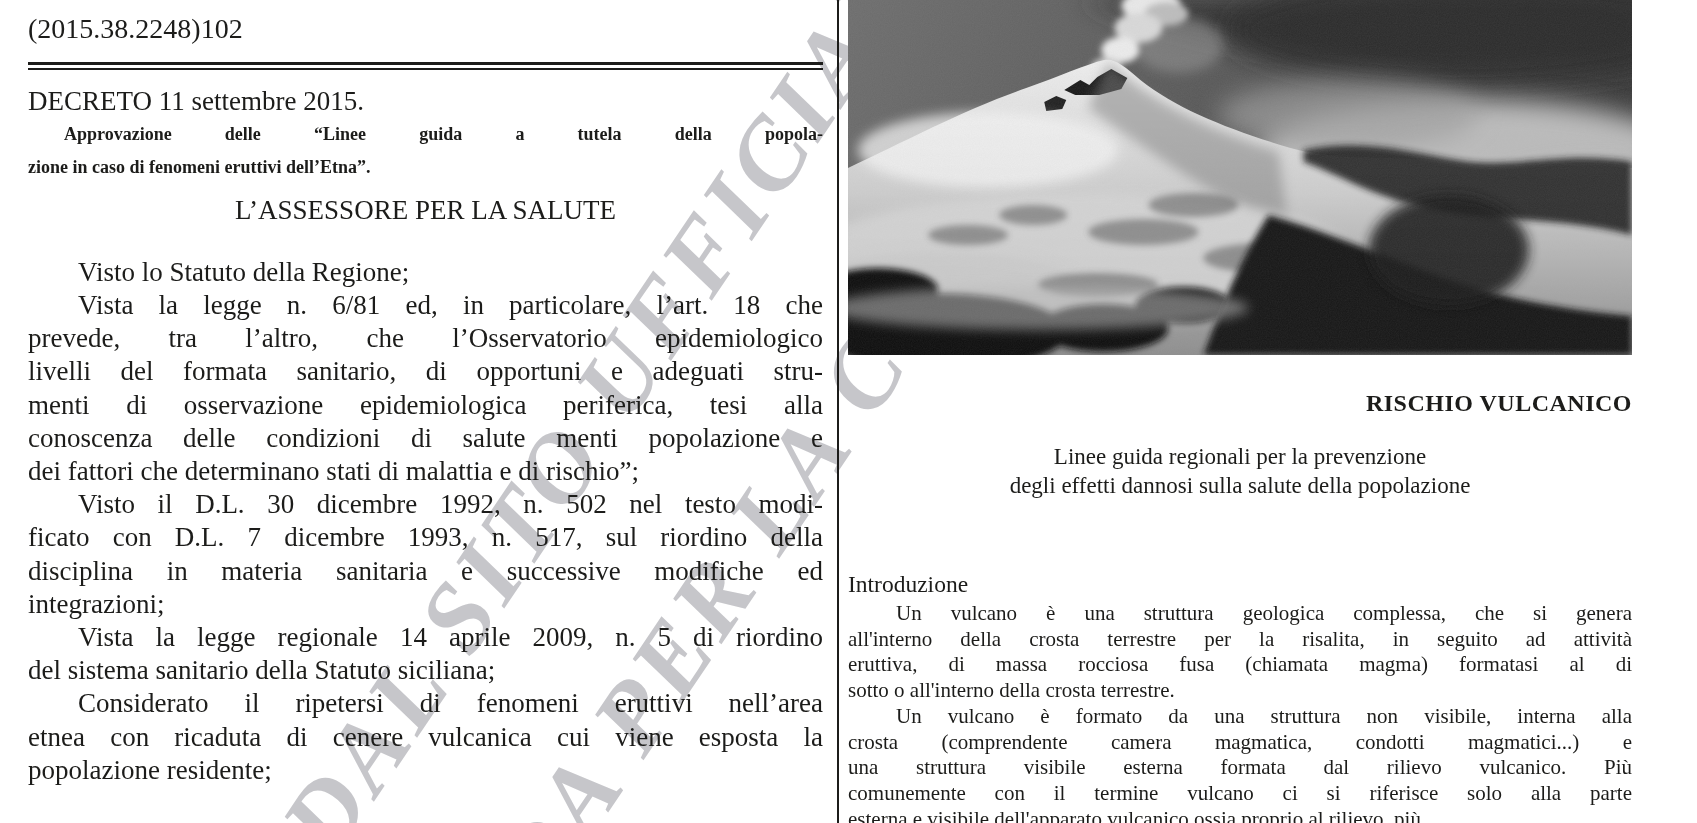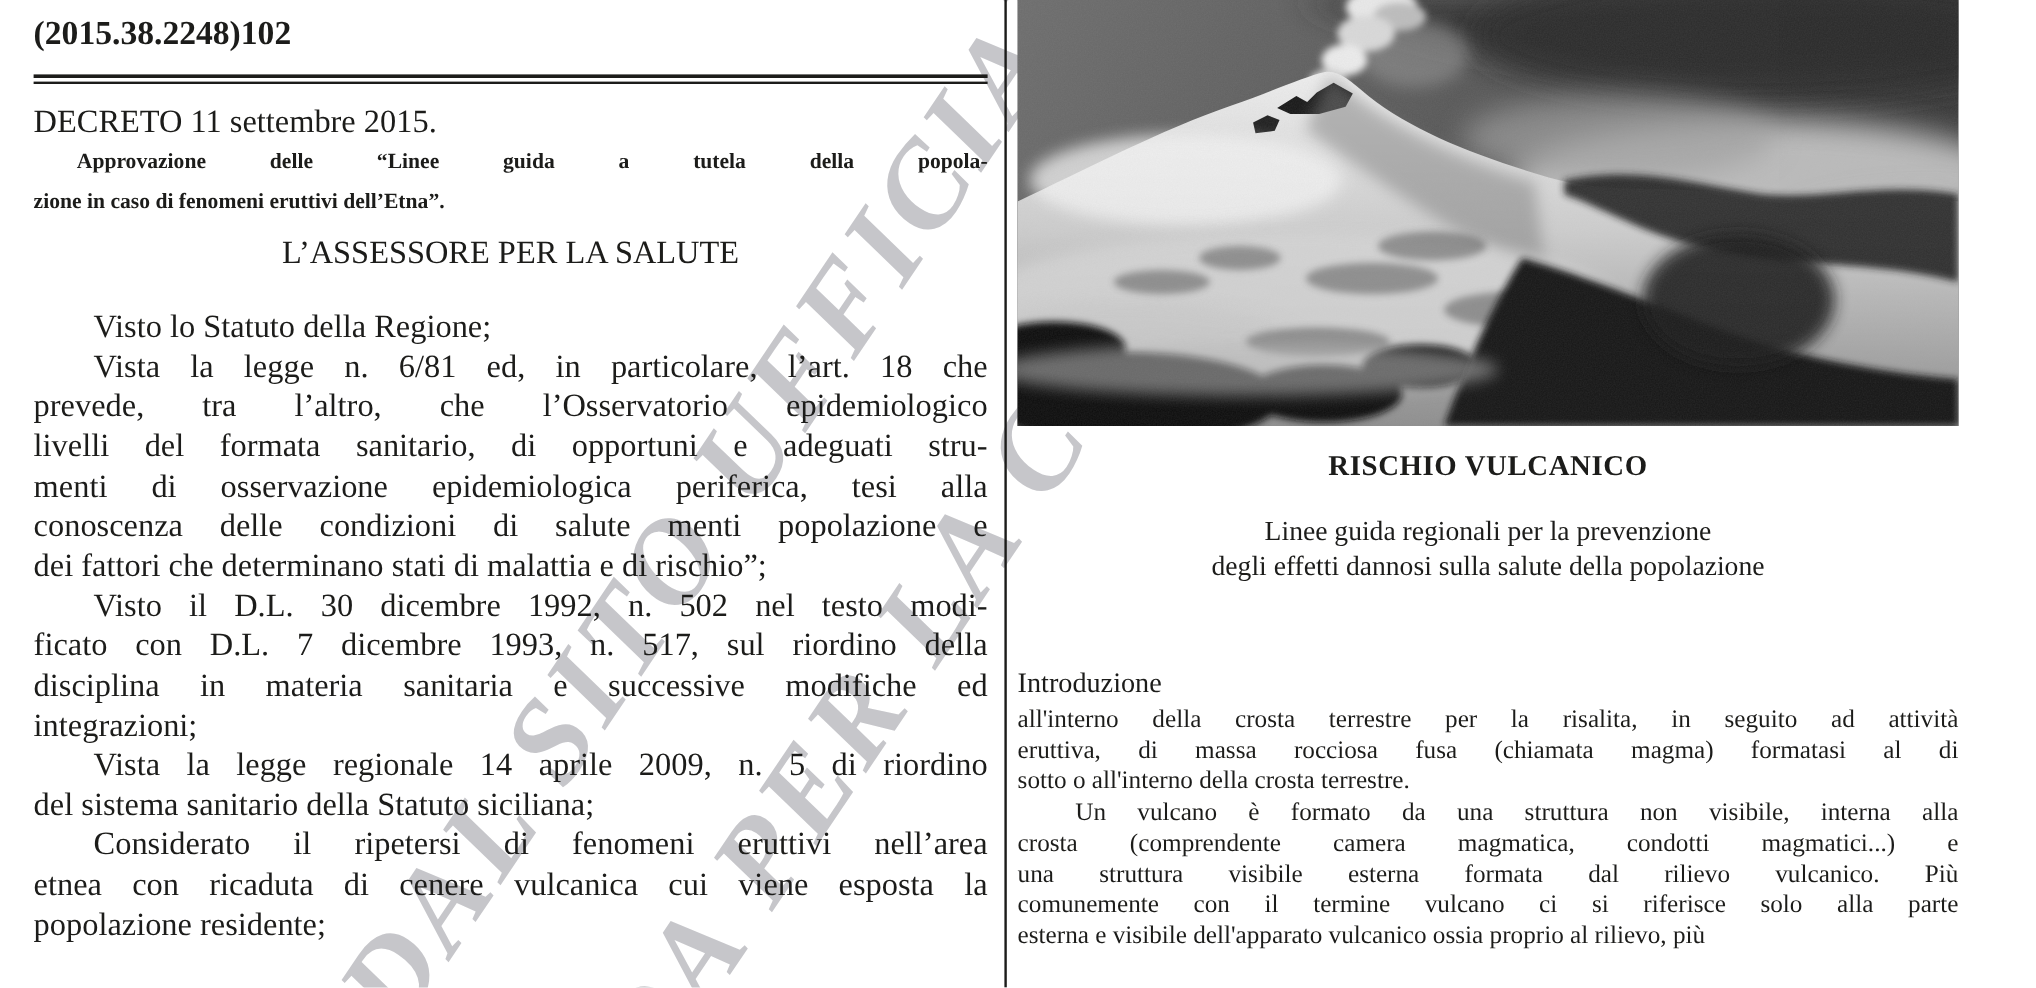"(2015.38.2248)102" .doc-number { font-weight: bold -> normal }
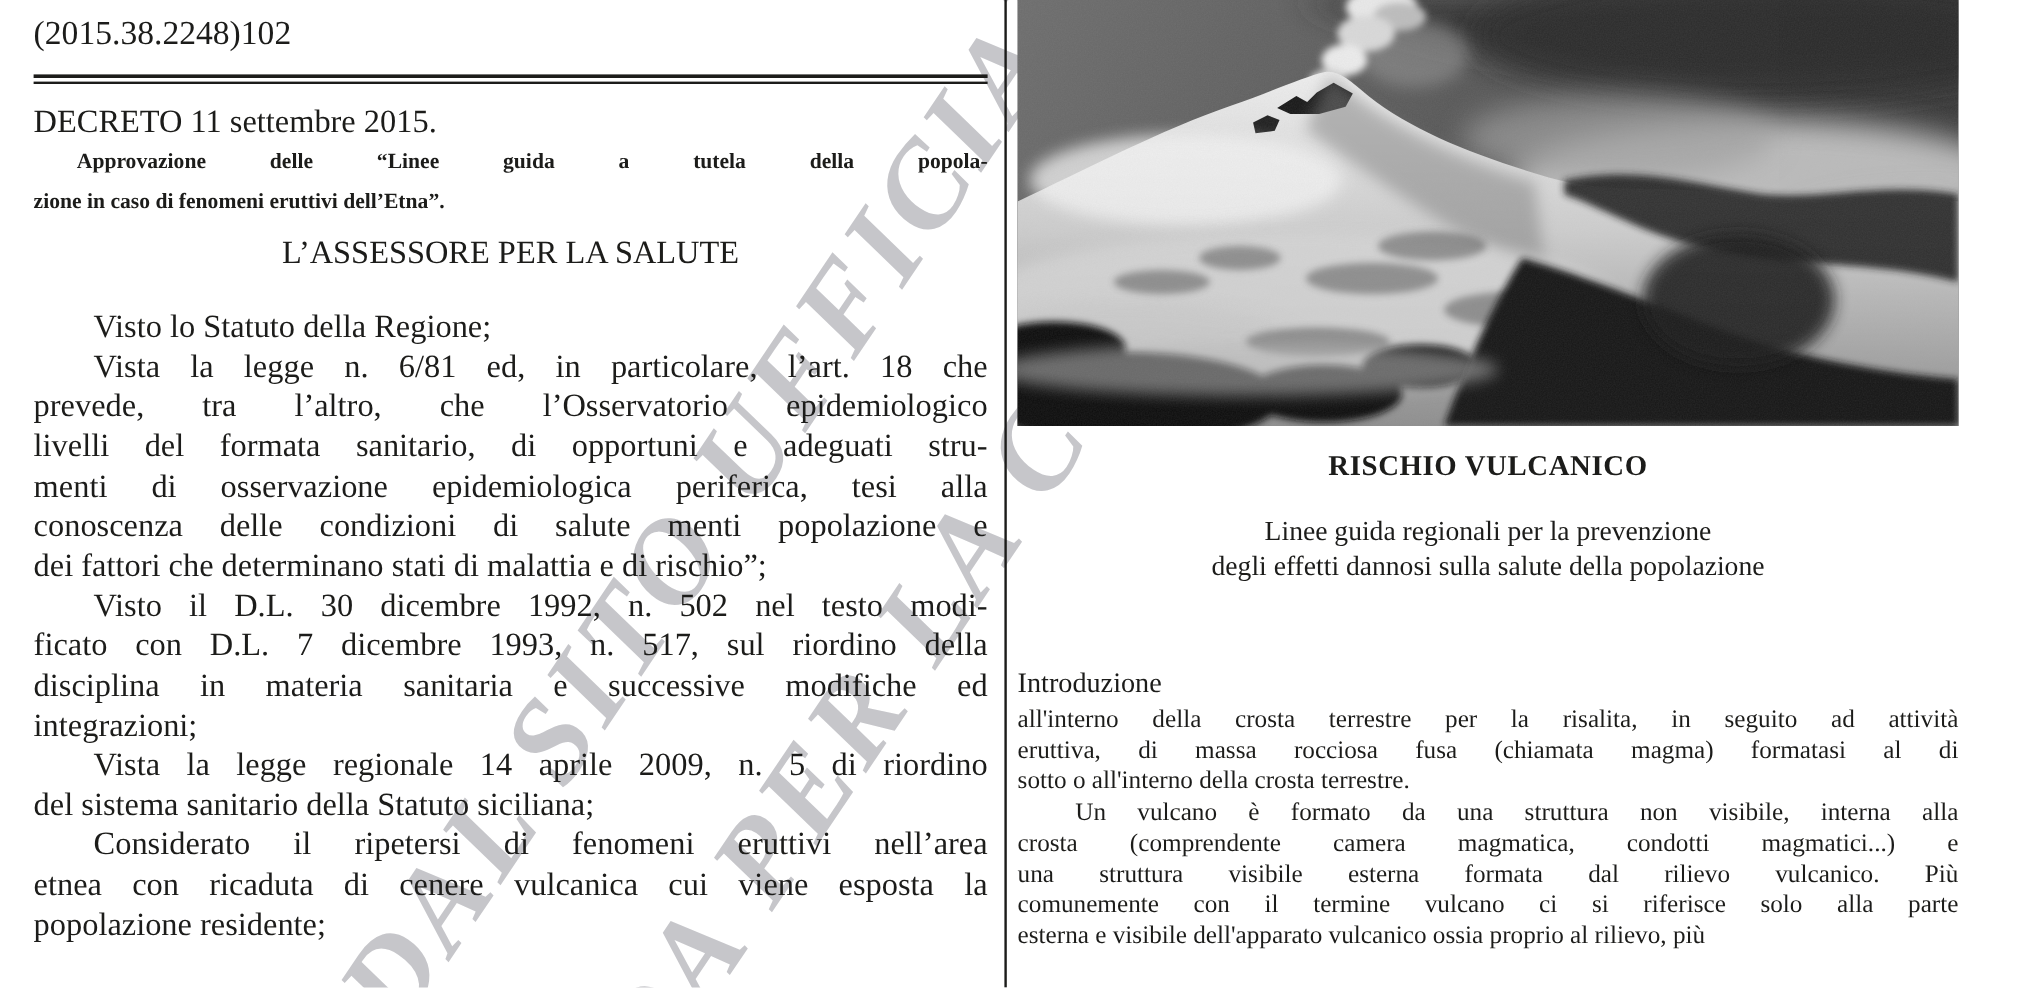"RISCHIO VULCANICO" .article-heading { margin-top: 20px -> 34px; text-align: center -> right }
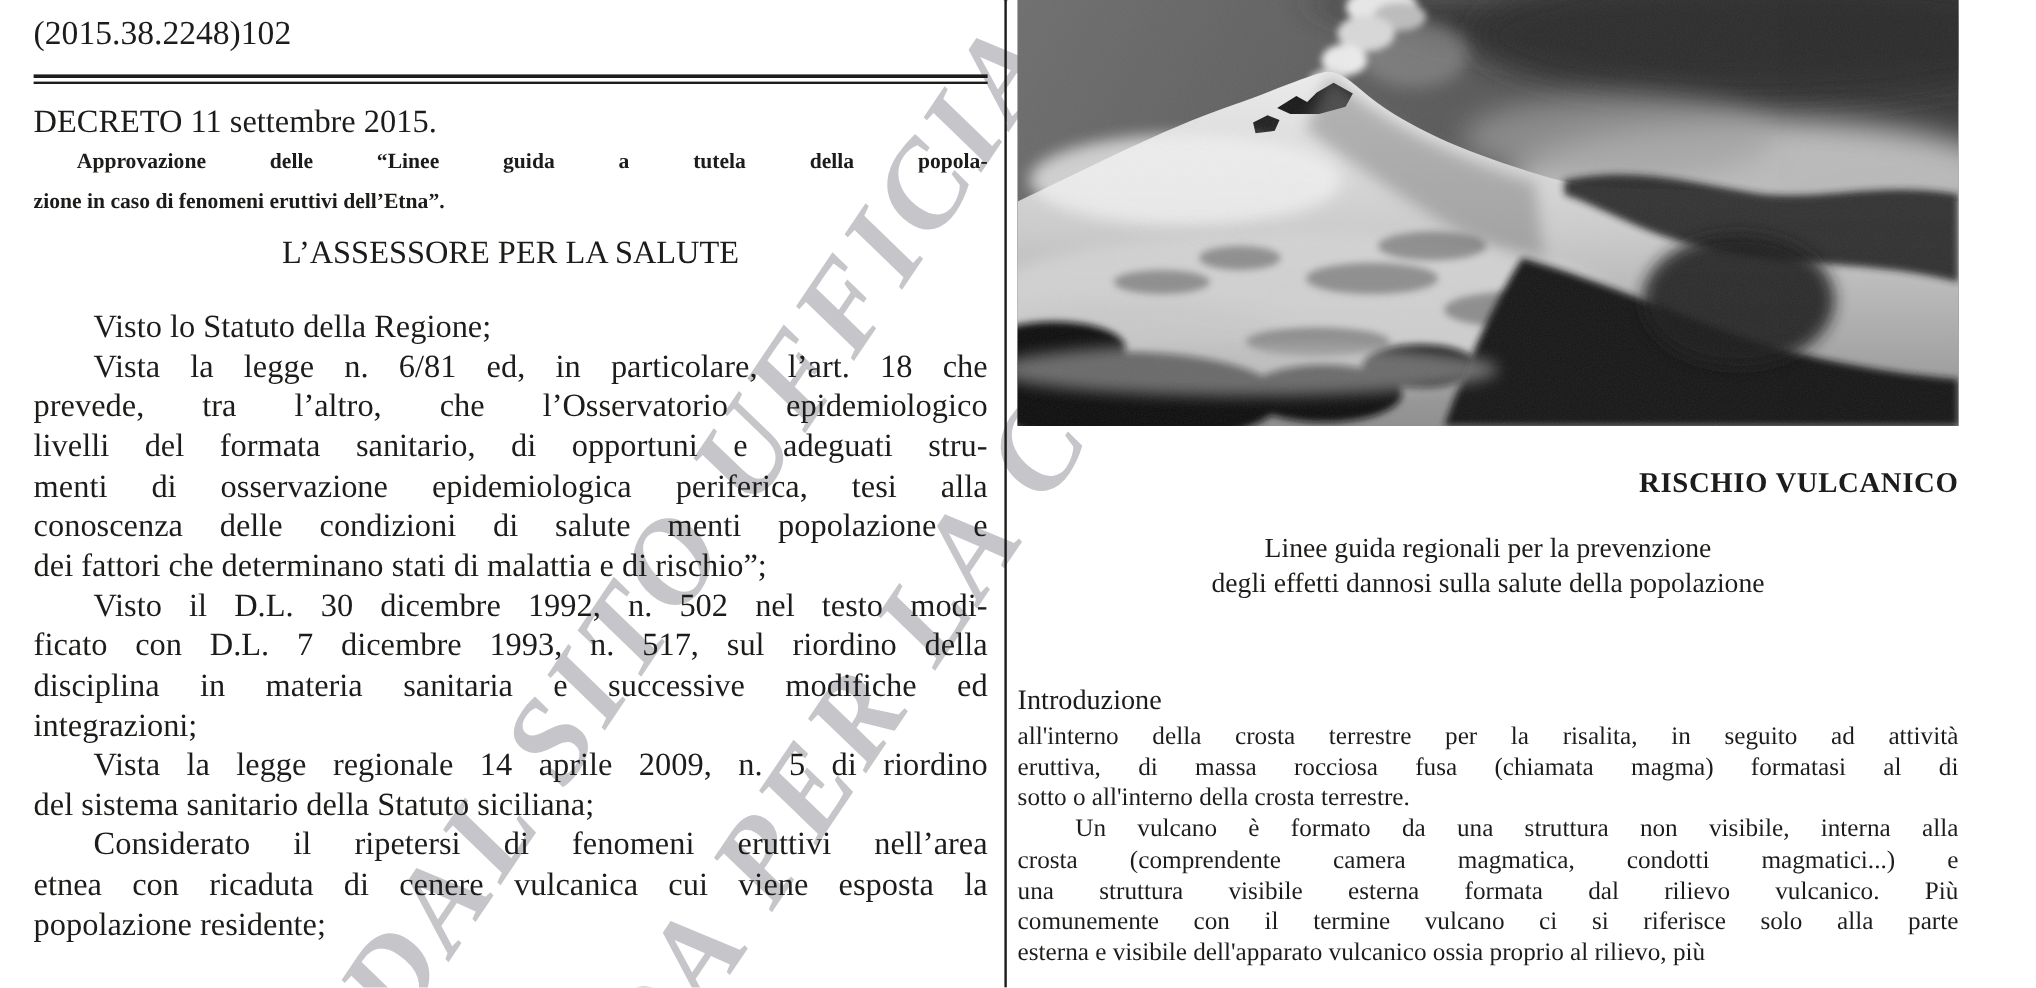"Un vulcano è una struttura" div.tline { html: none -> <div>Un vulcano è una struttura geologica complessa, che si genera</div> }
